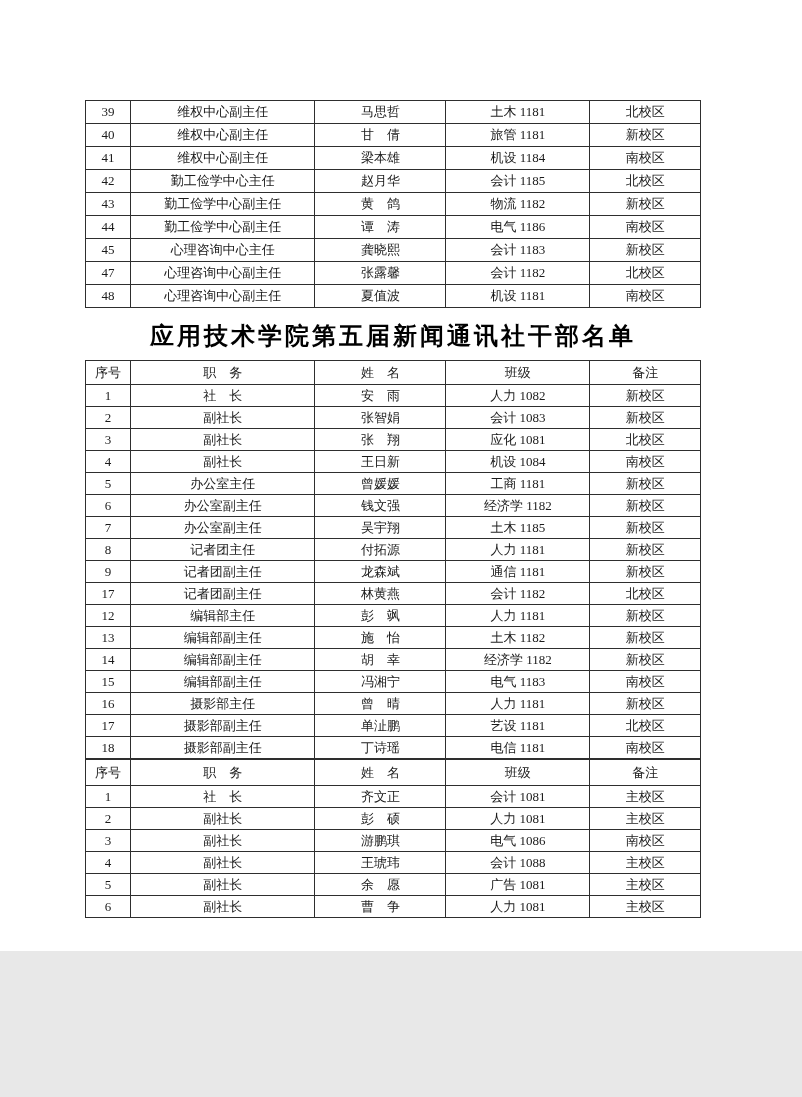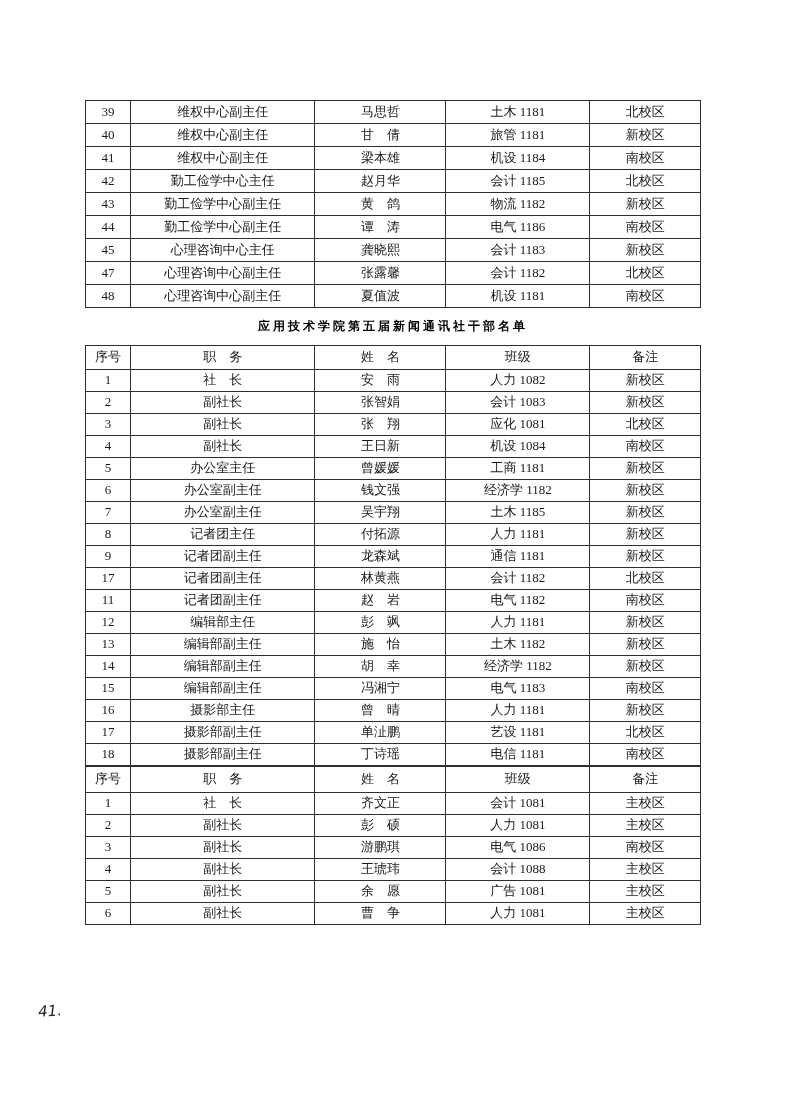"39" .page { height: 1097px -> 951px }
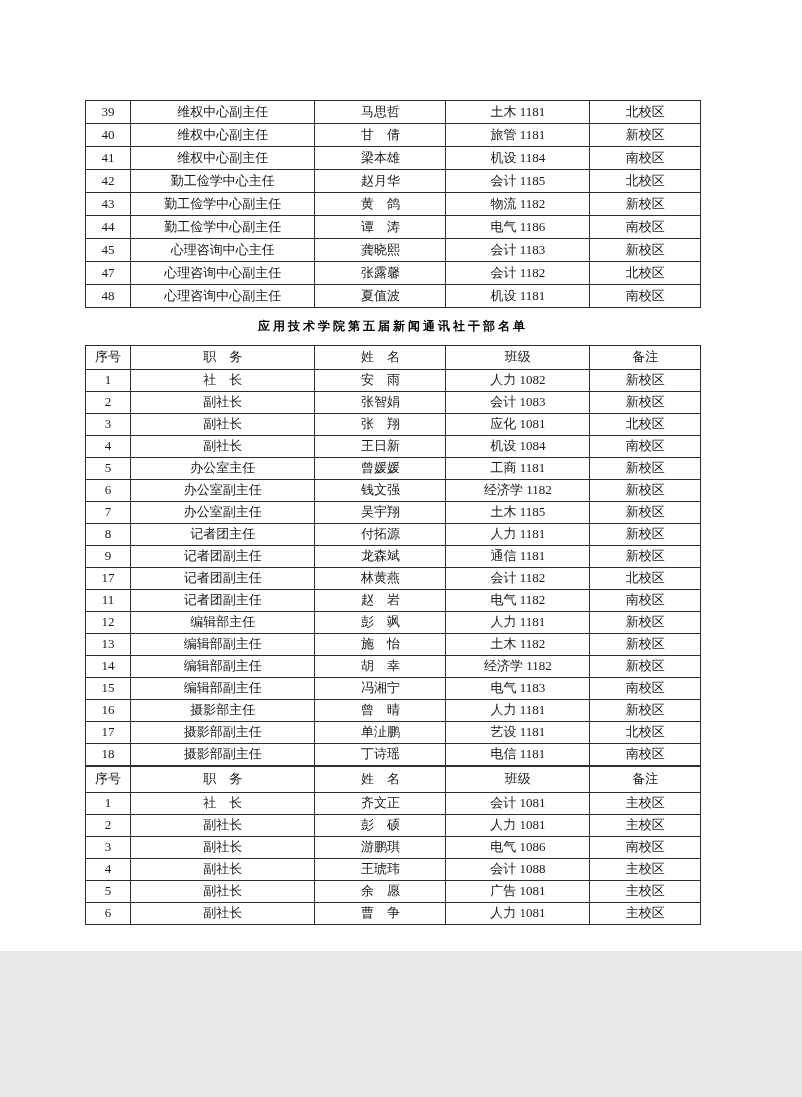"应用技术学院第五届新闻通讯社干部名单" .section-title { font-family: Liberation Mono, monospace -> Liberation Sans, sans-serif; font-size: 12px -> 24px }
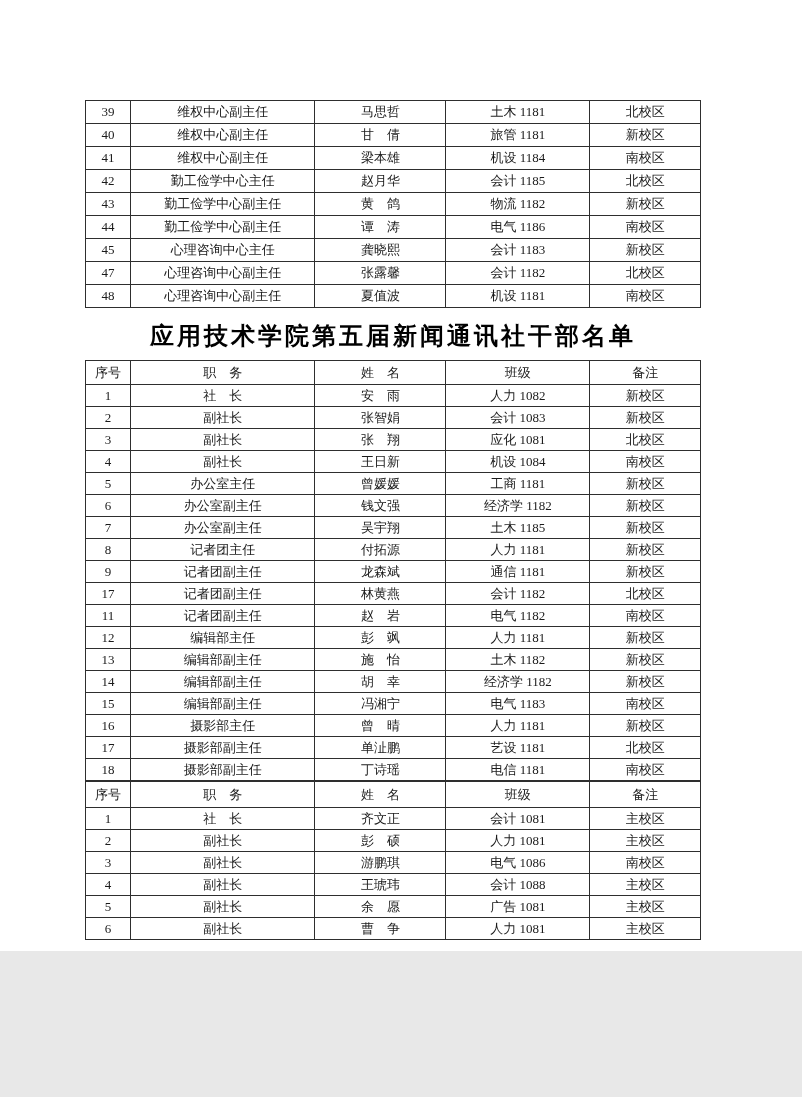"11" tr { html: <tr> <td>11</td> <td>记者团副主任</td> <td>赵 岩</td> <td>电气 1182</td> <td>南校区</td> </tr> -> none }
